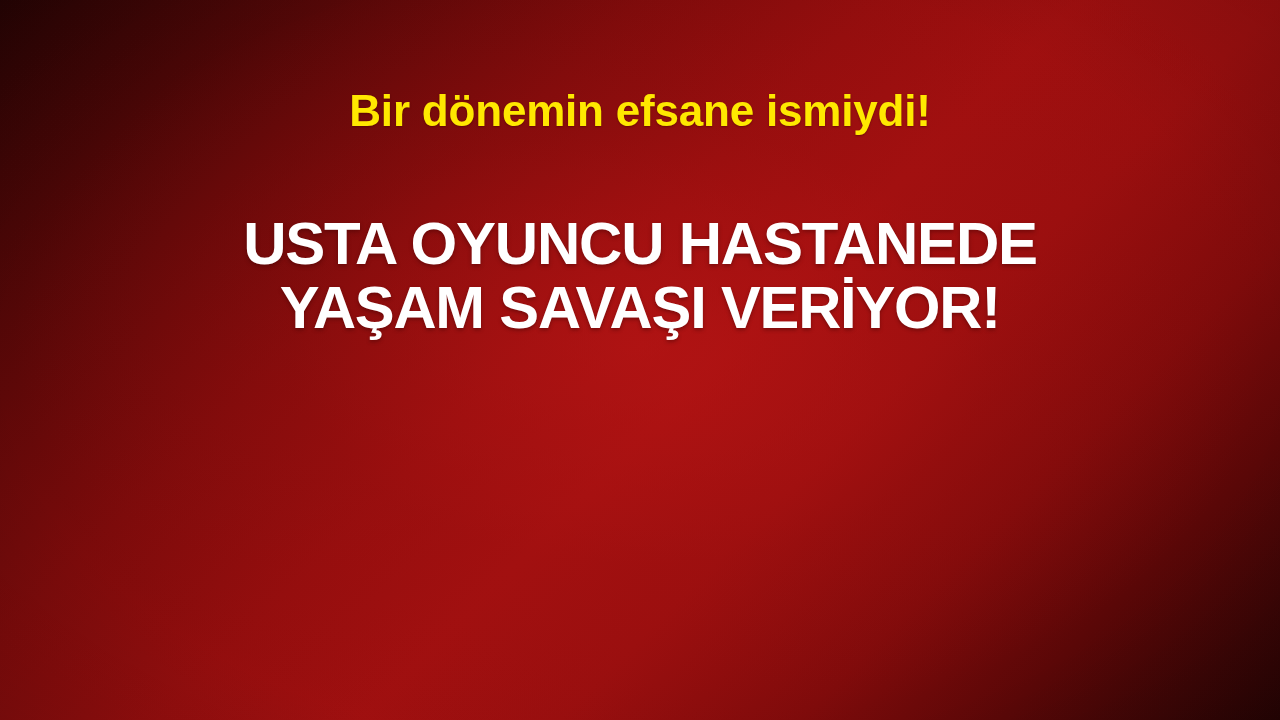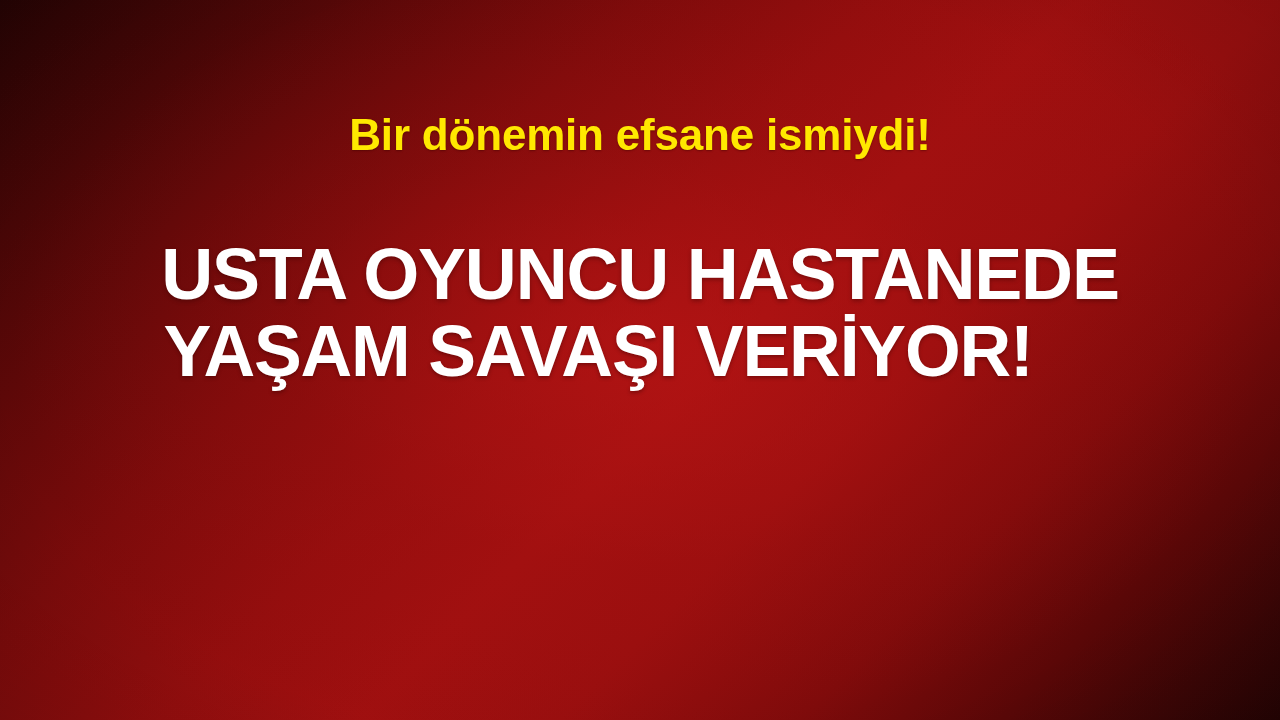"Bir dönemin efsane ismiydi!" .kicker { margin-top: 112px -> 88px }
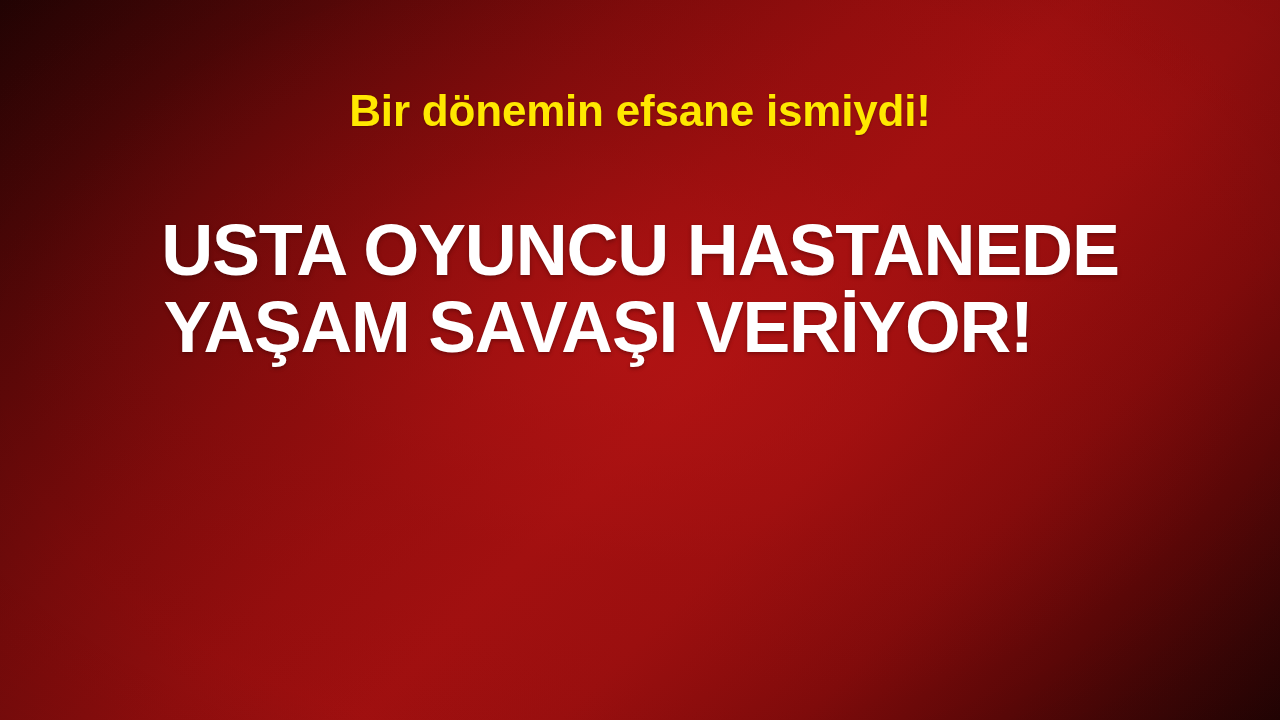"USTA OYUNCU HASTANEDE" .headline { font-size: 72px -> 60px; text-align: left -> center }
